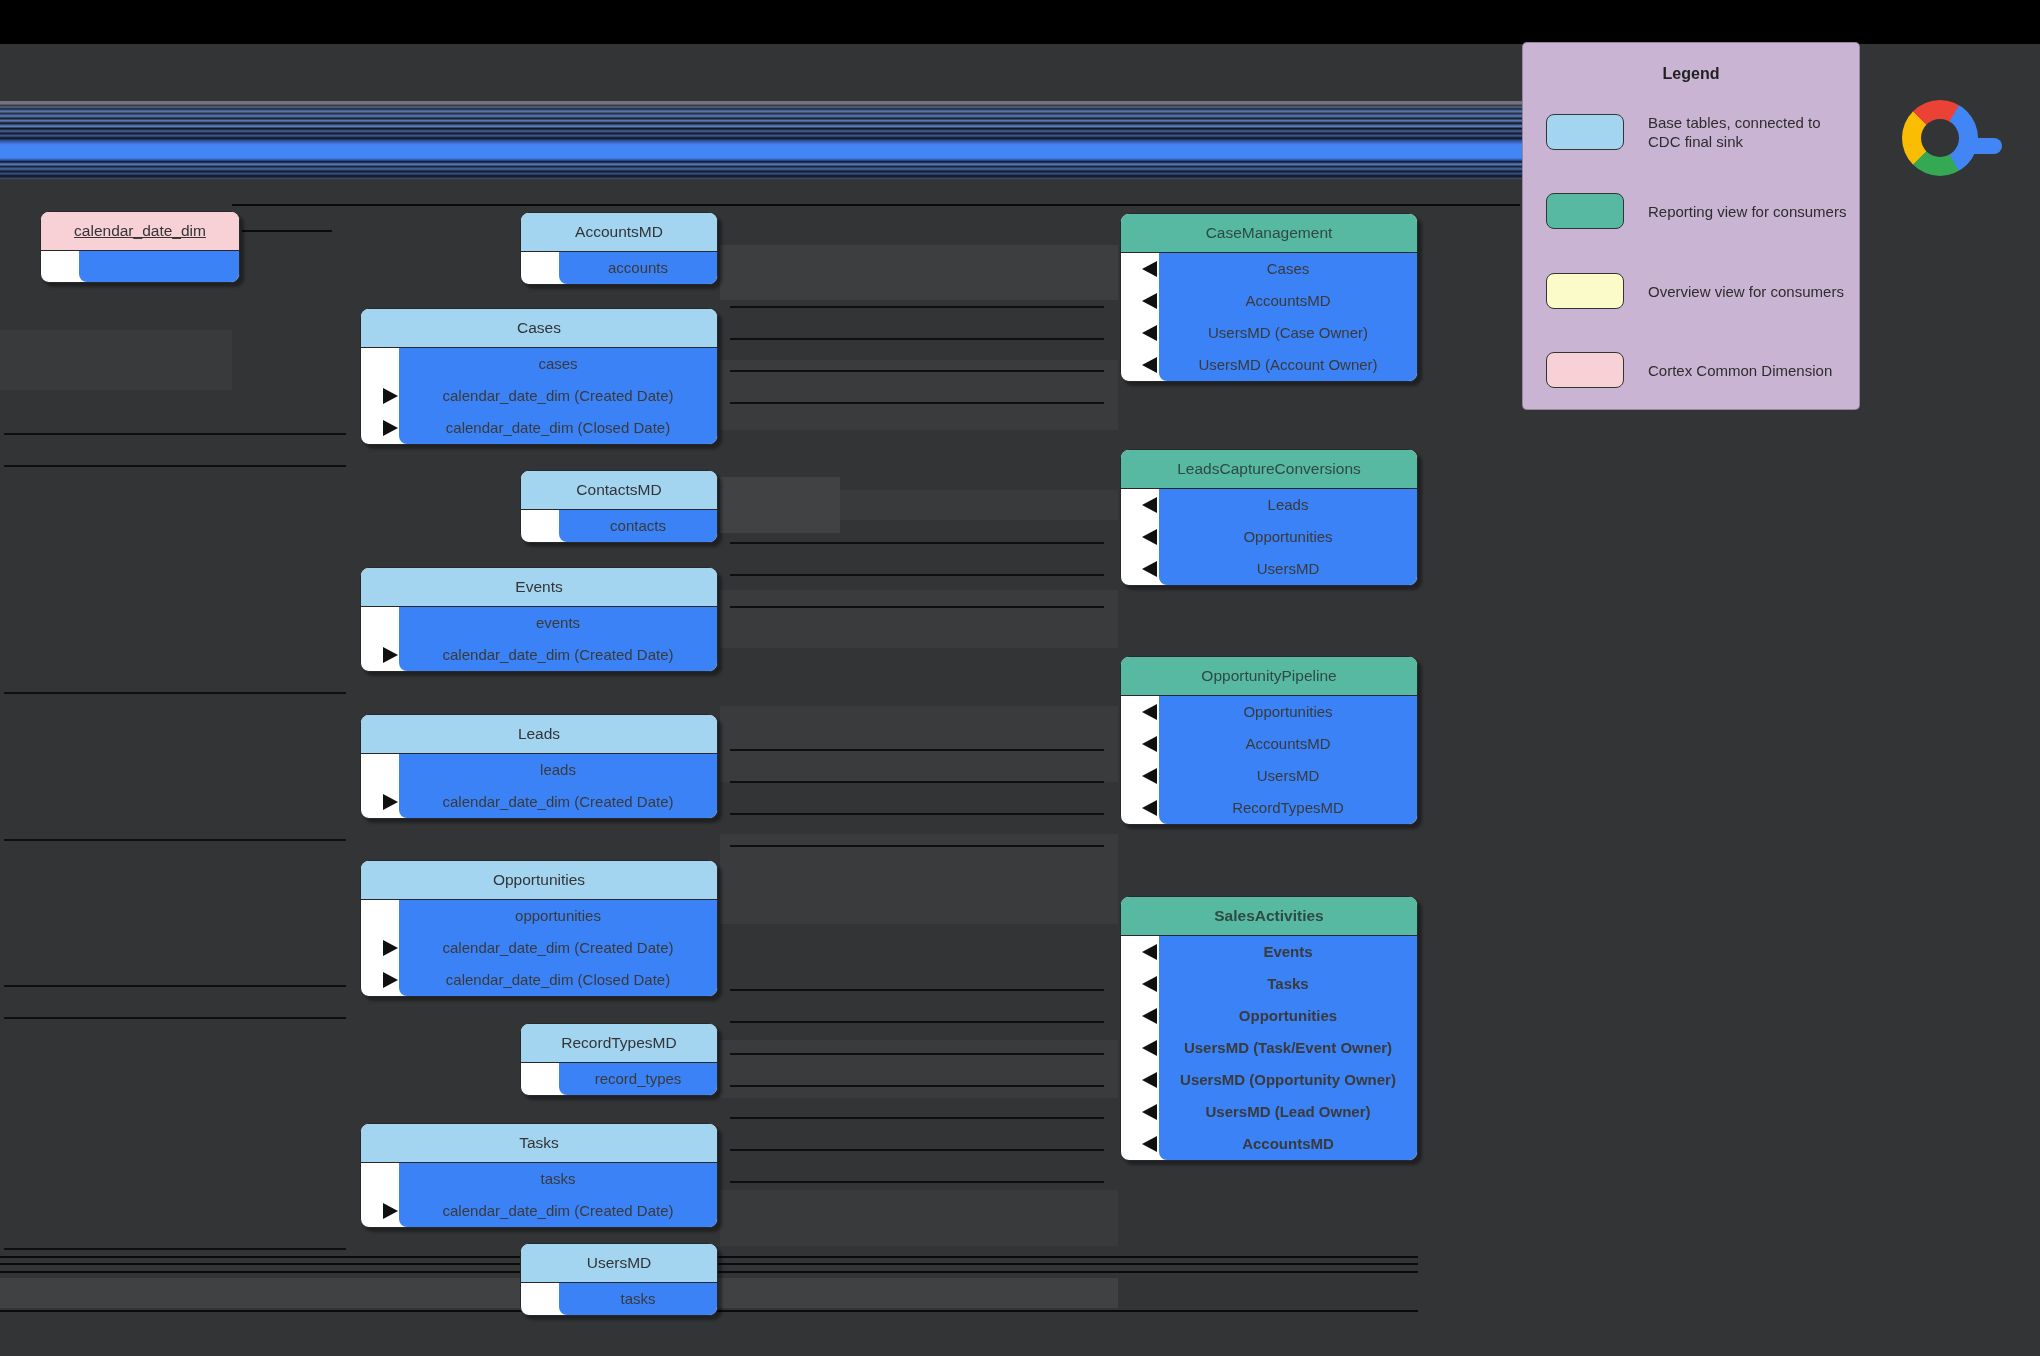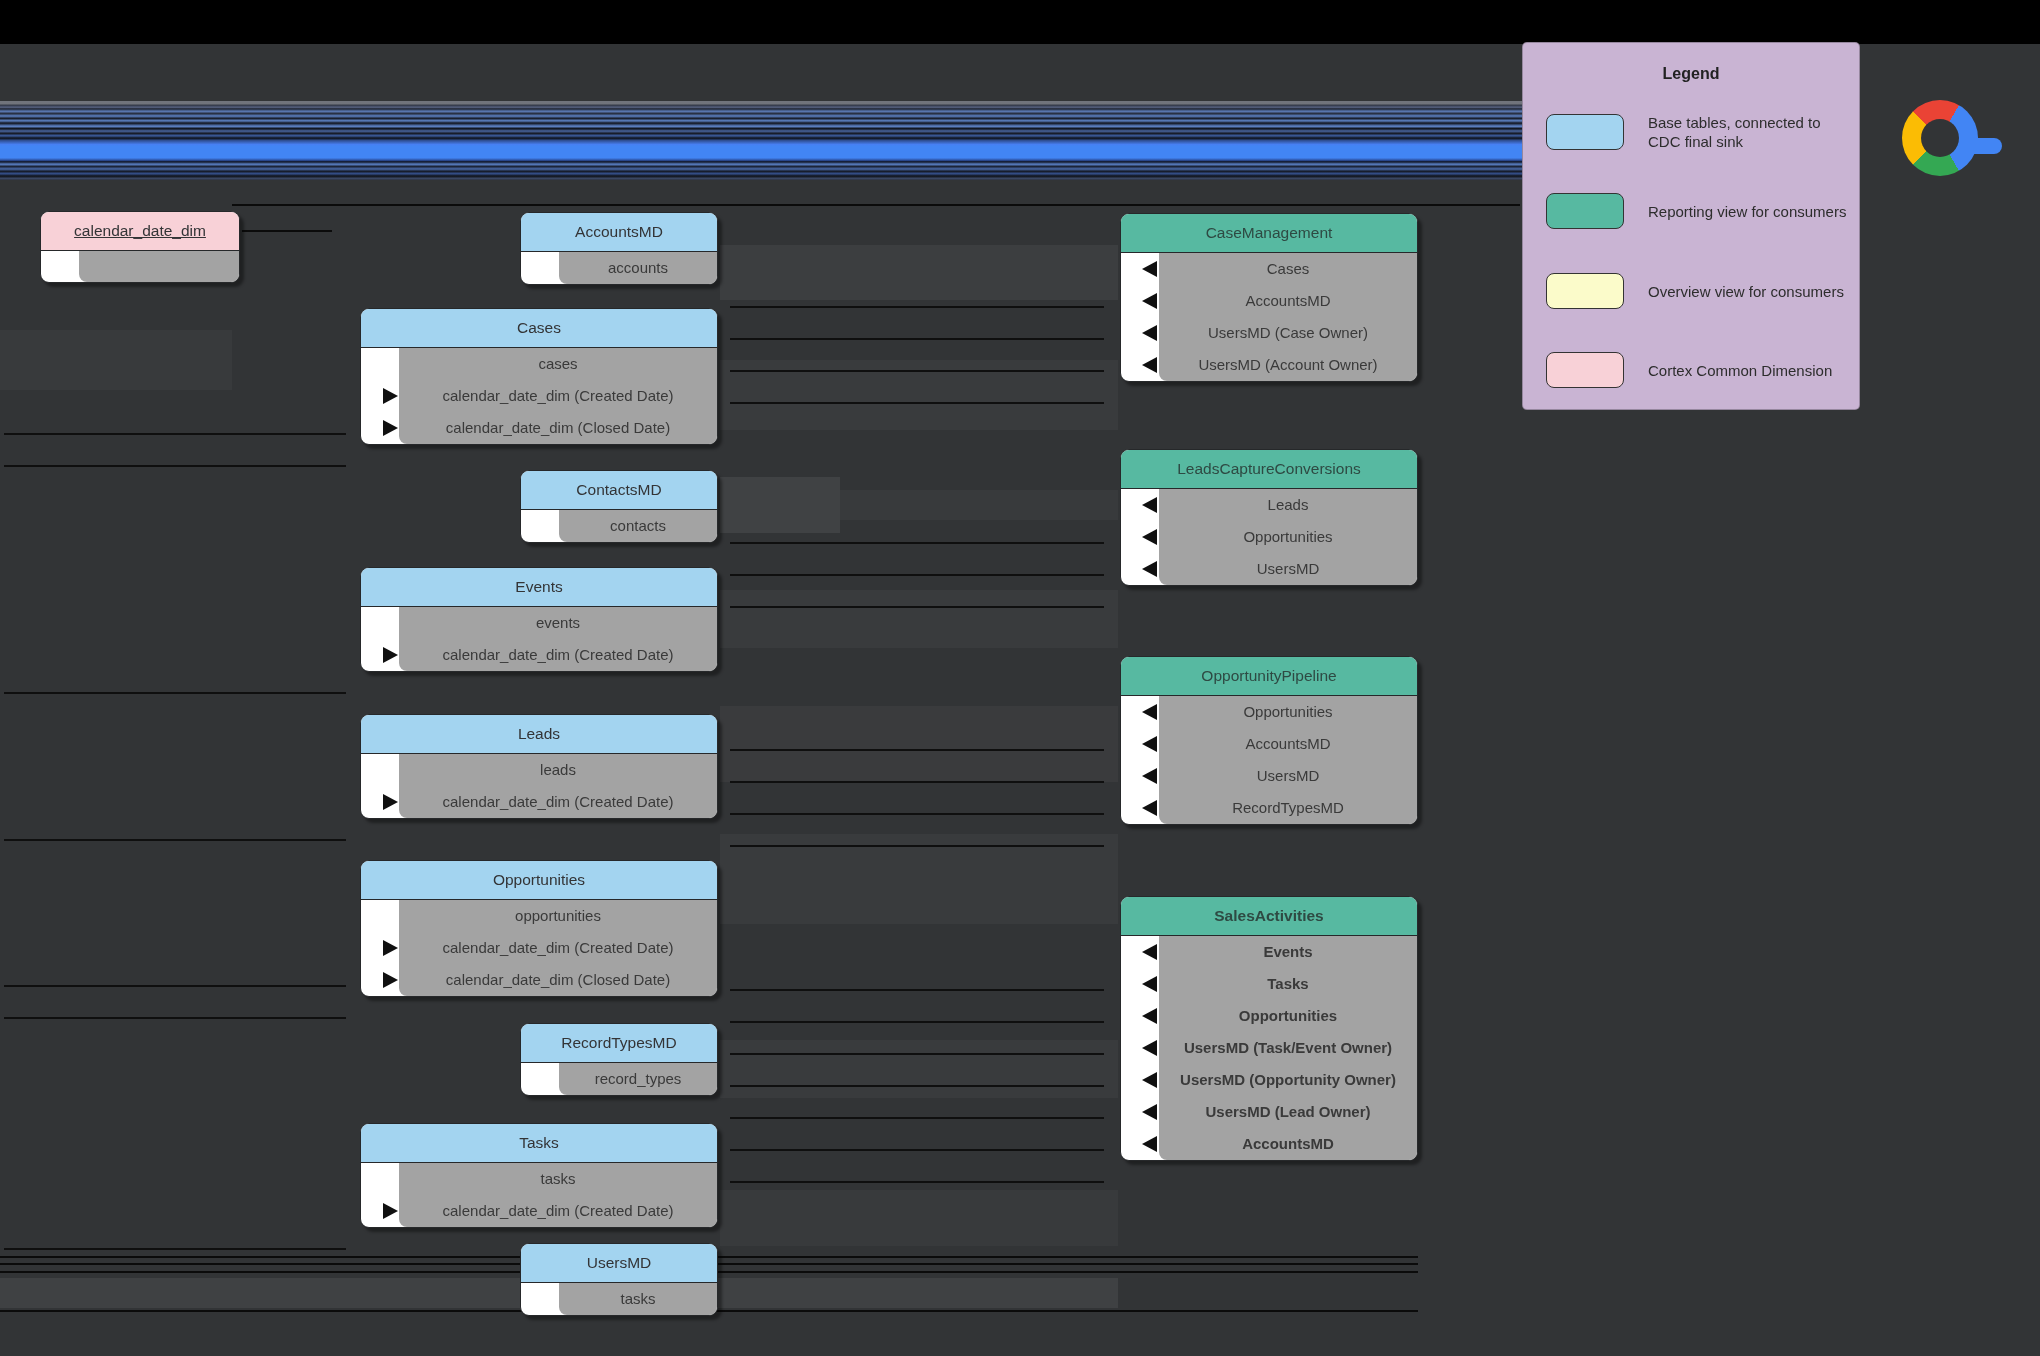"accounts" .tbl-body { background: #a3a3a3 -> #3b82f6 }
